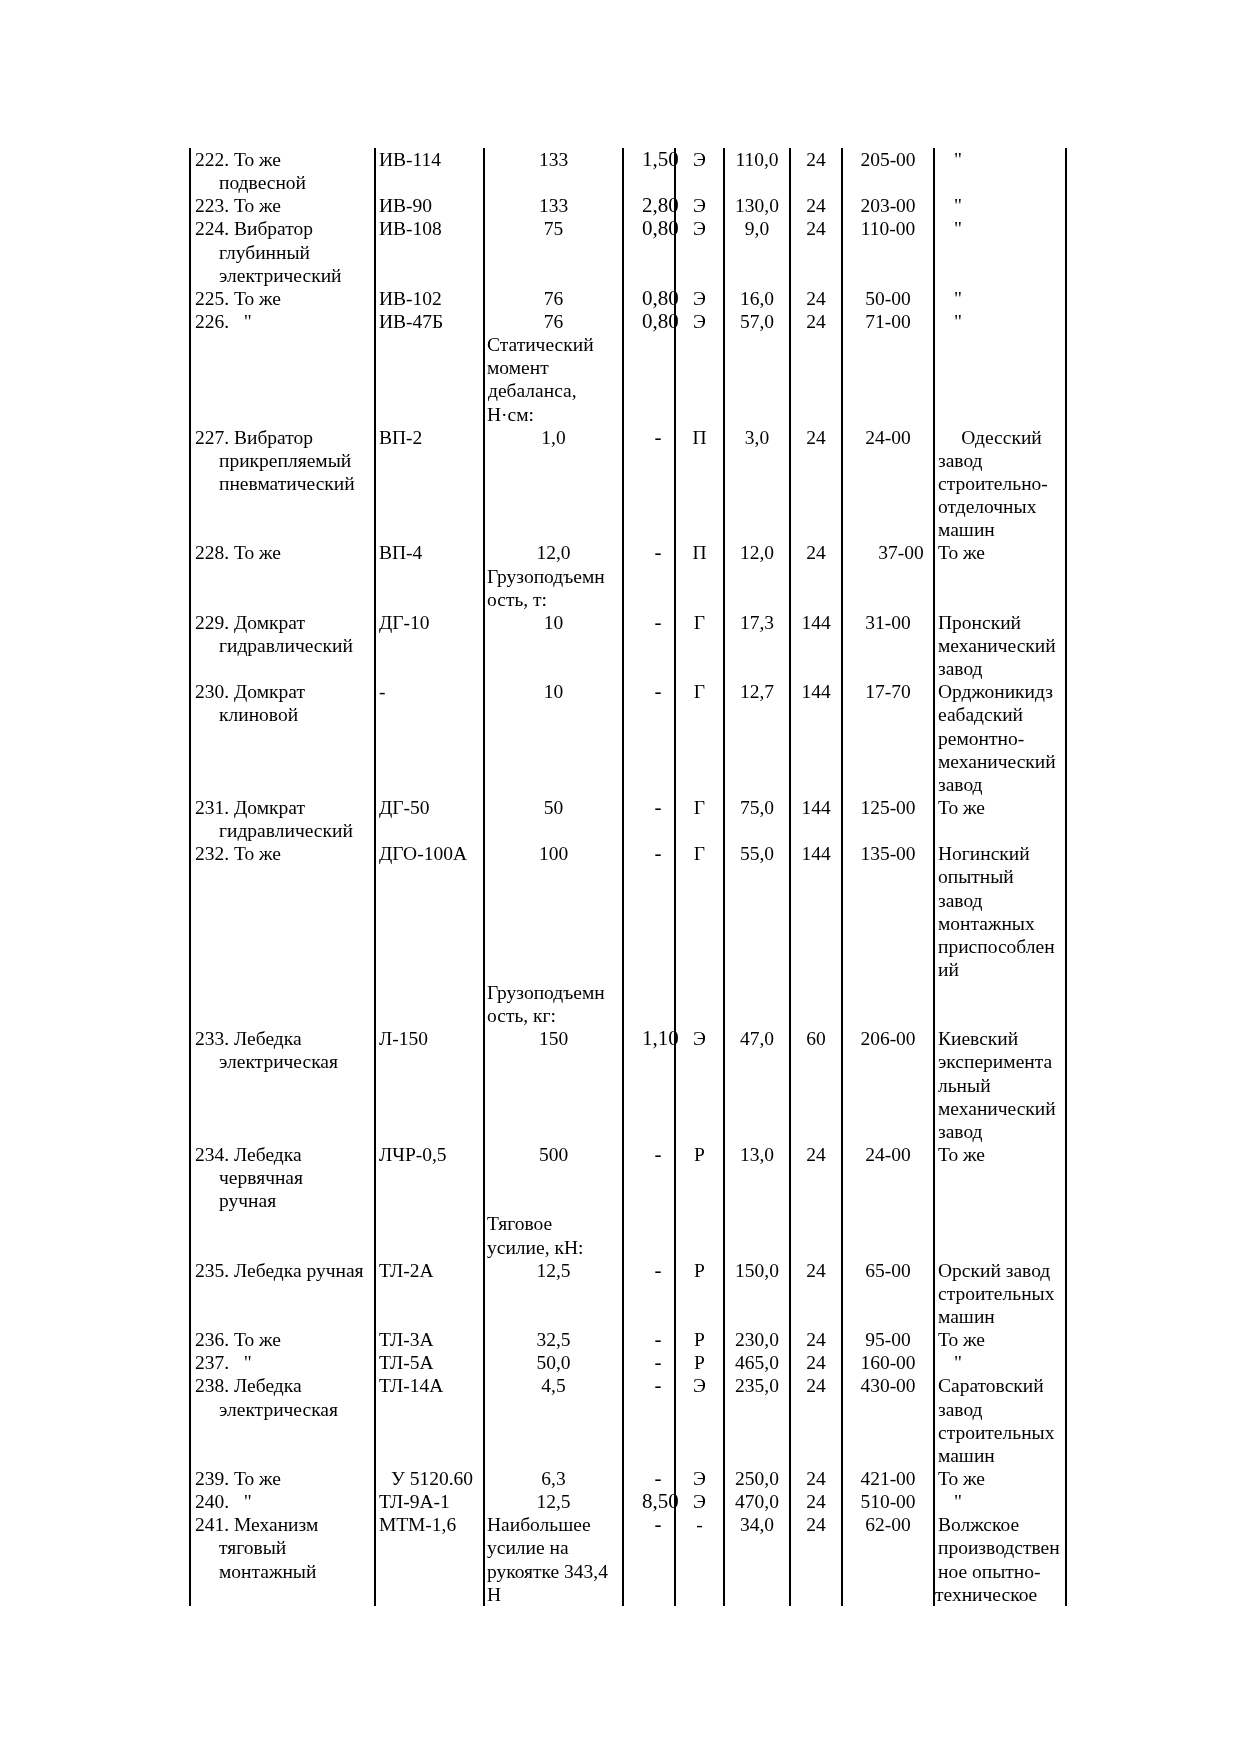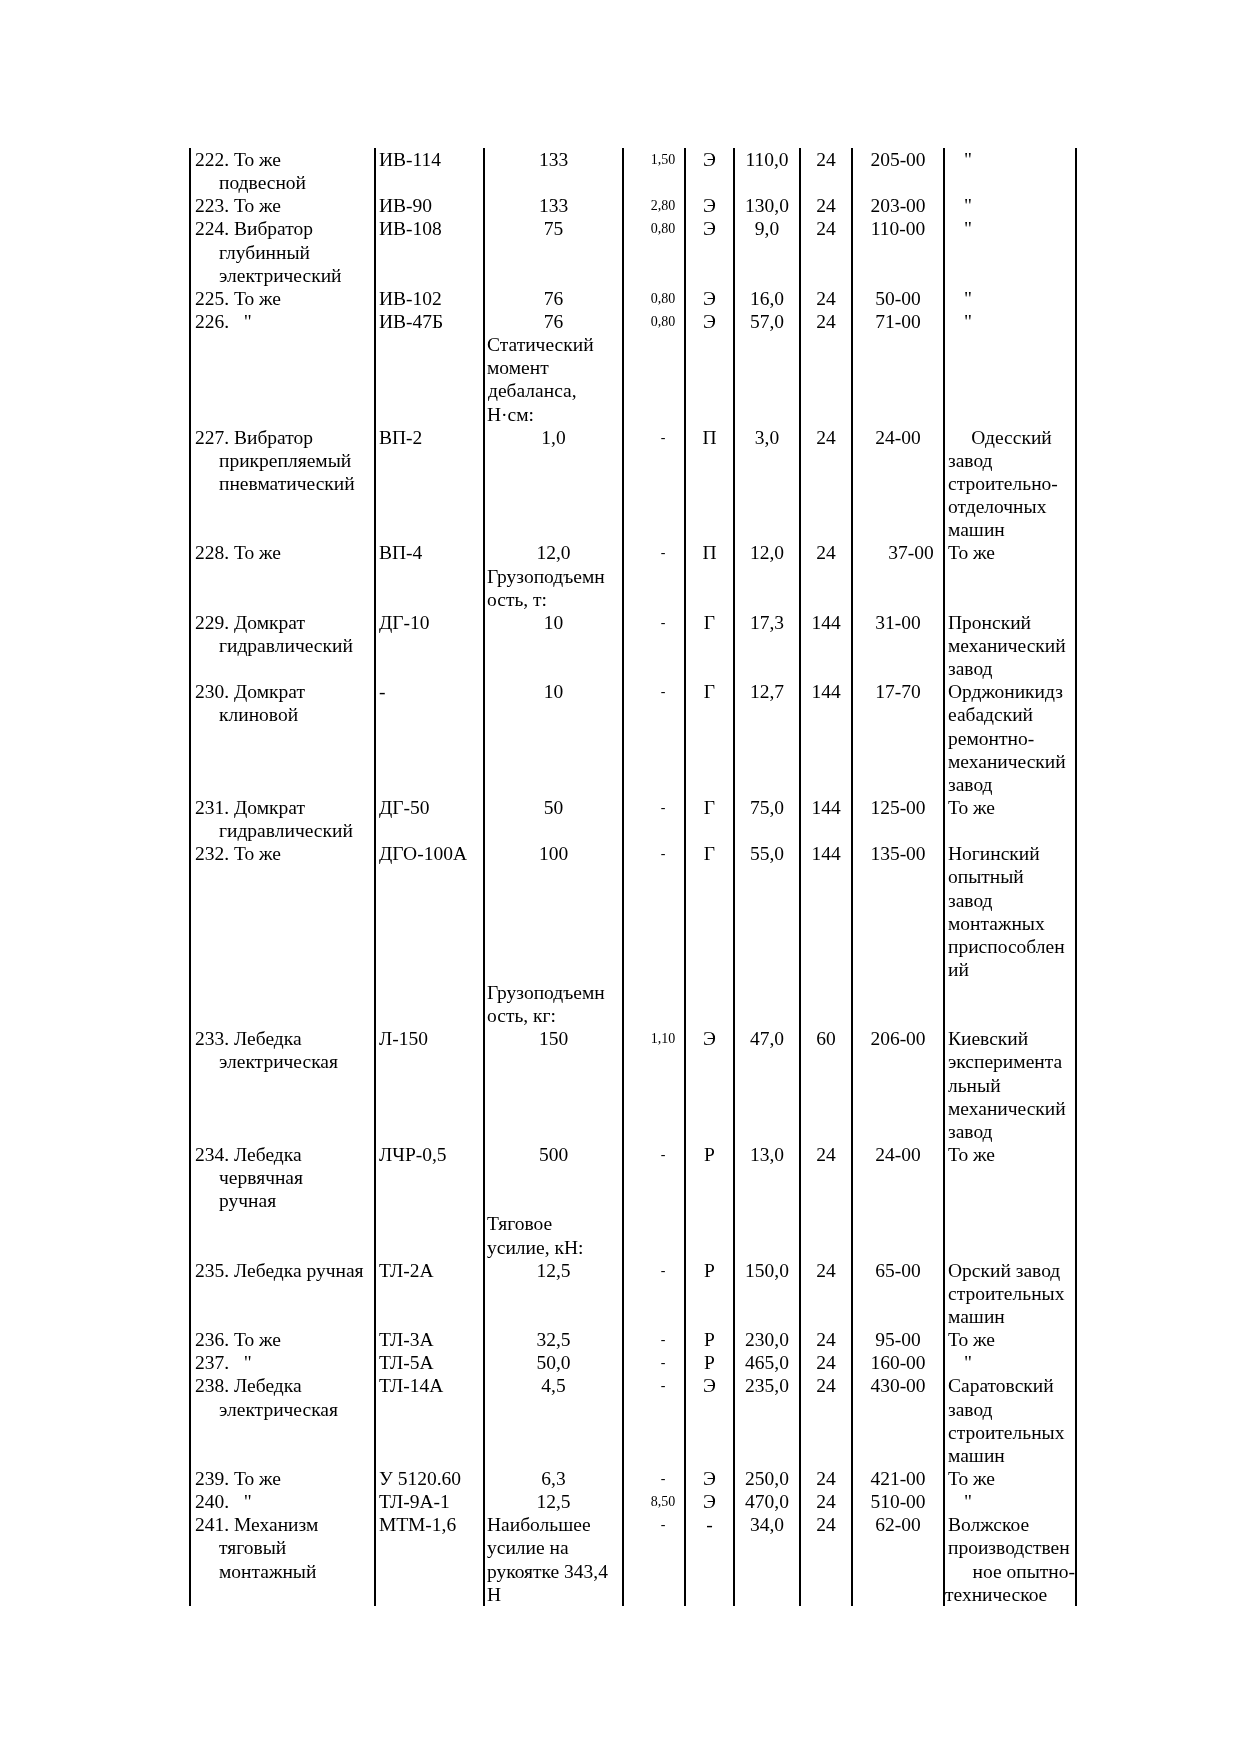"1,50" div.col { font-size: 14px -> 21px; width: 62px -> 52px }
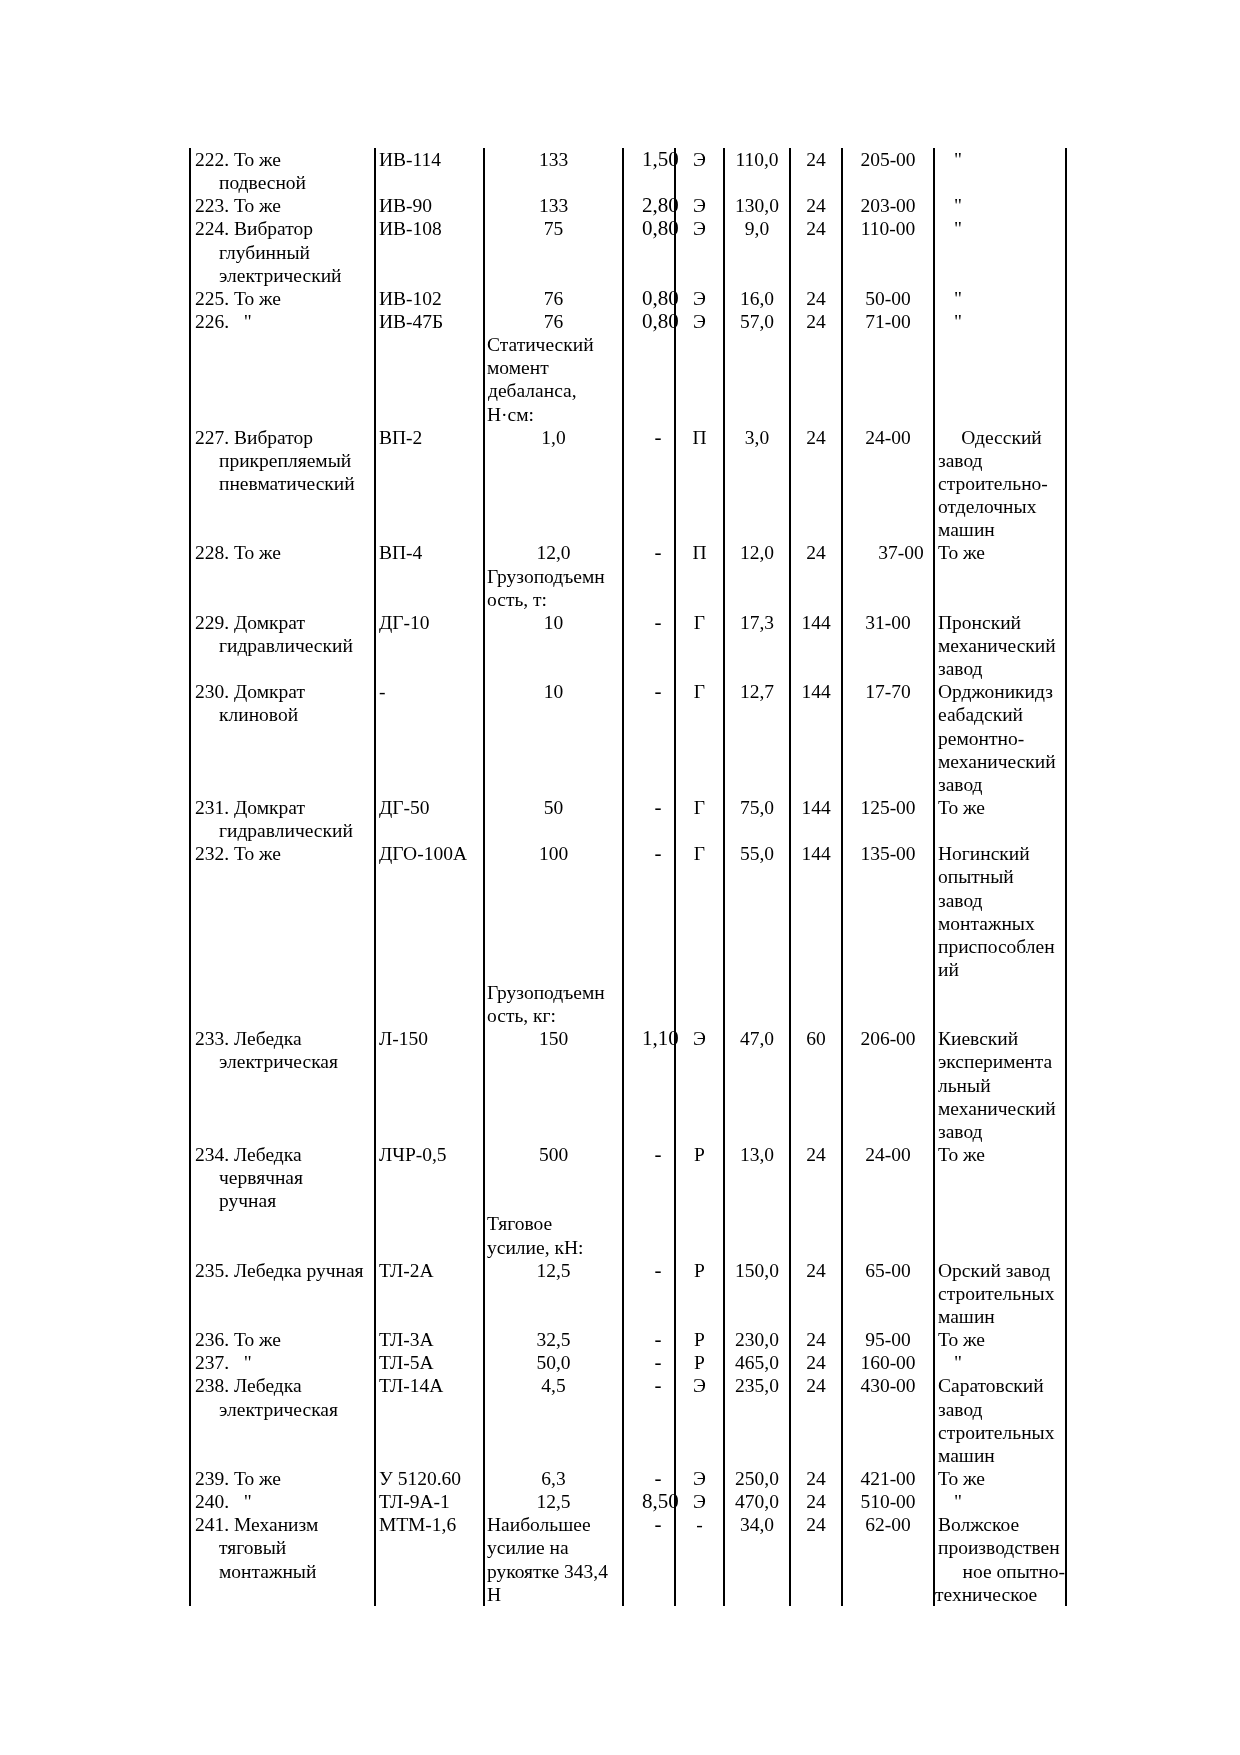"У 5120.60" div.line { padding-left: 3px -> 15px }
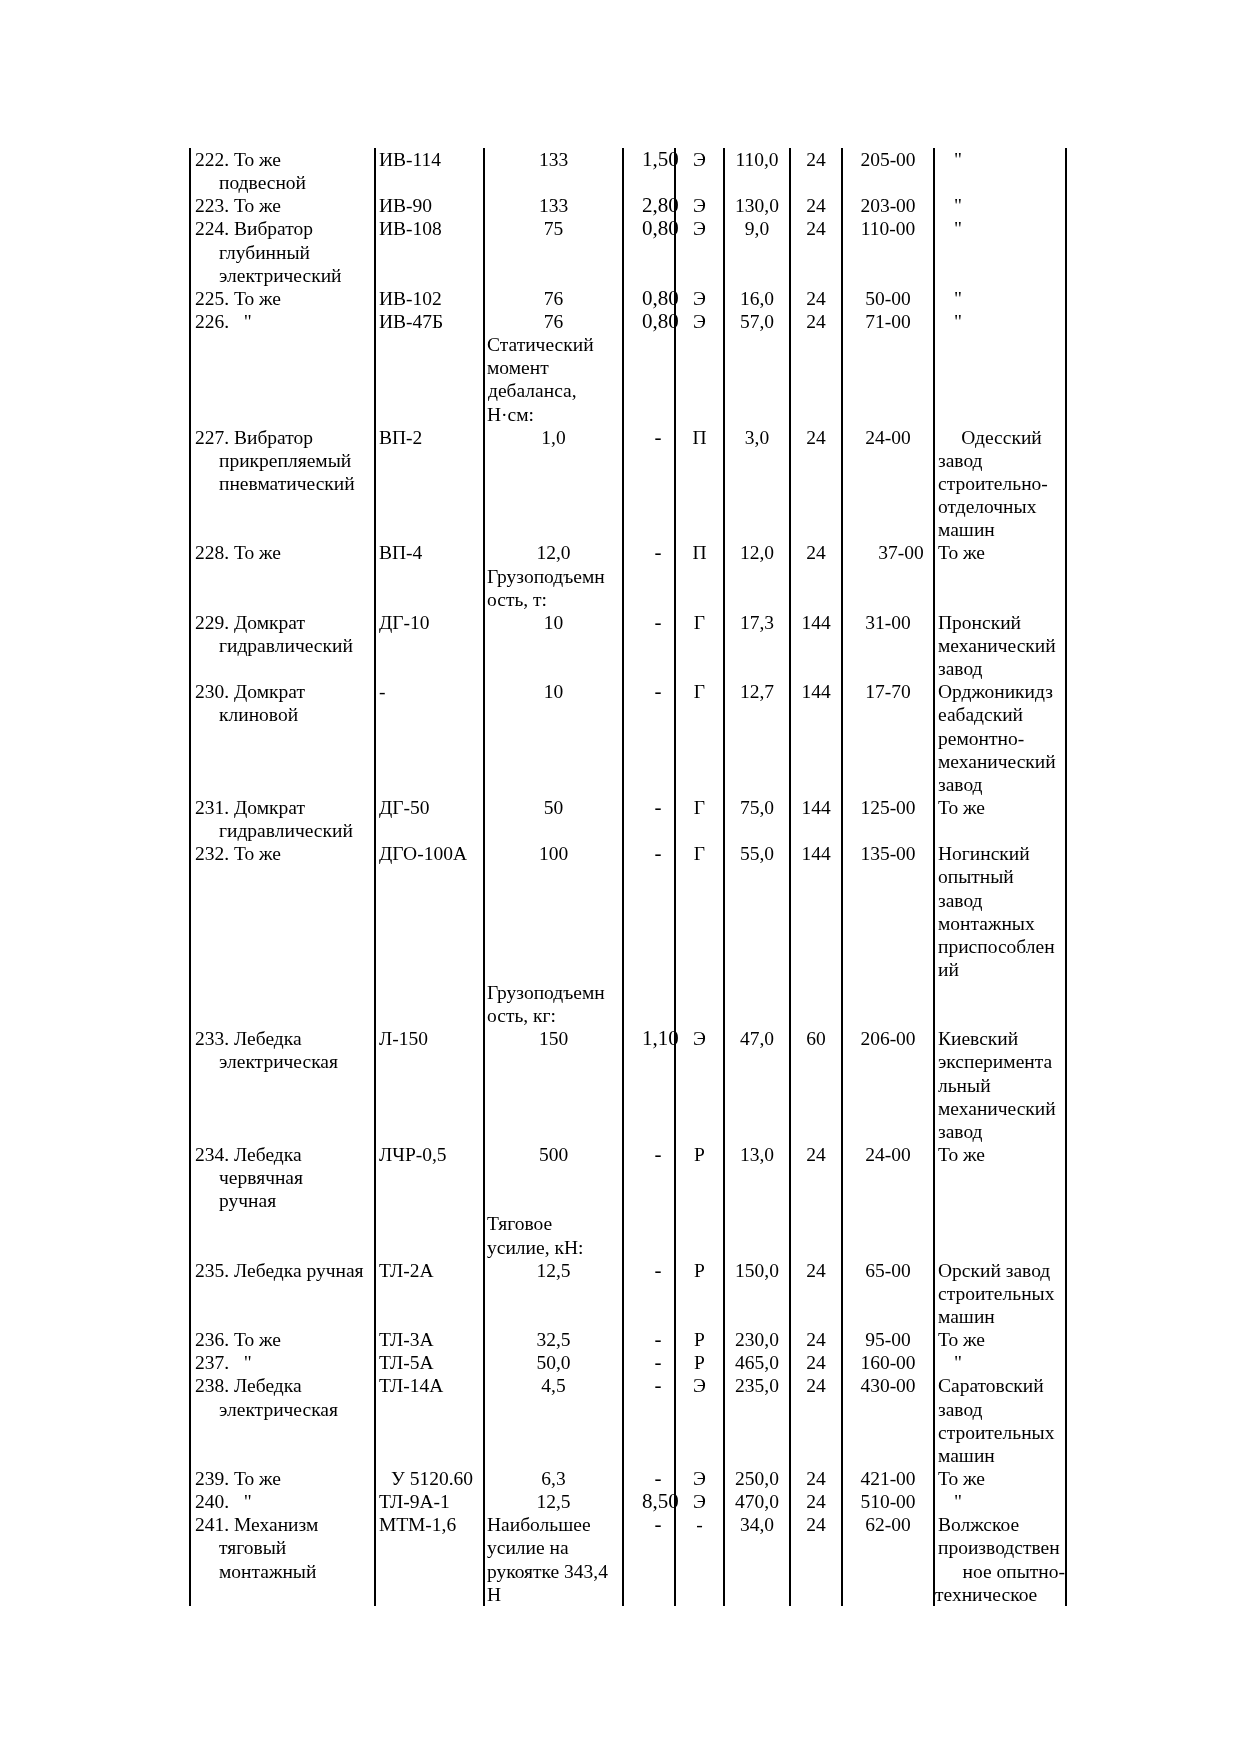"ное опытно-" div.line { text-align: right -> none }
